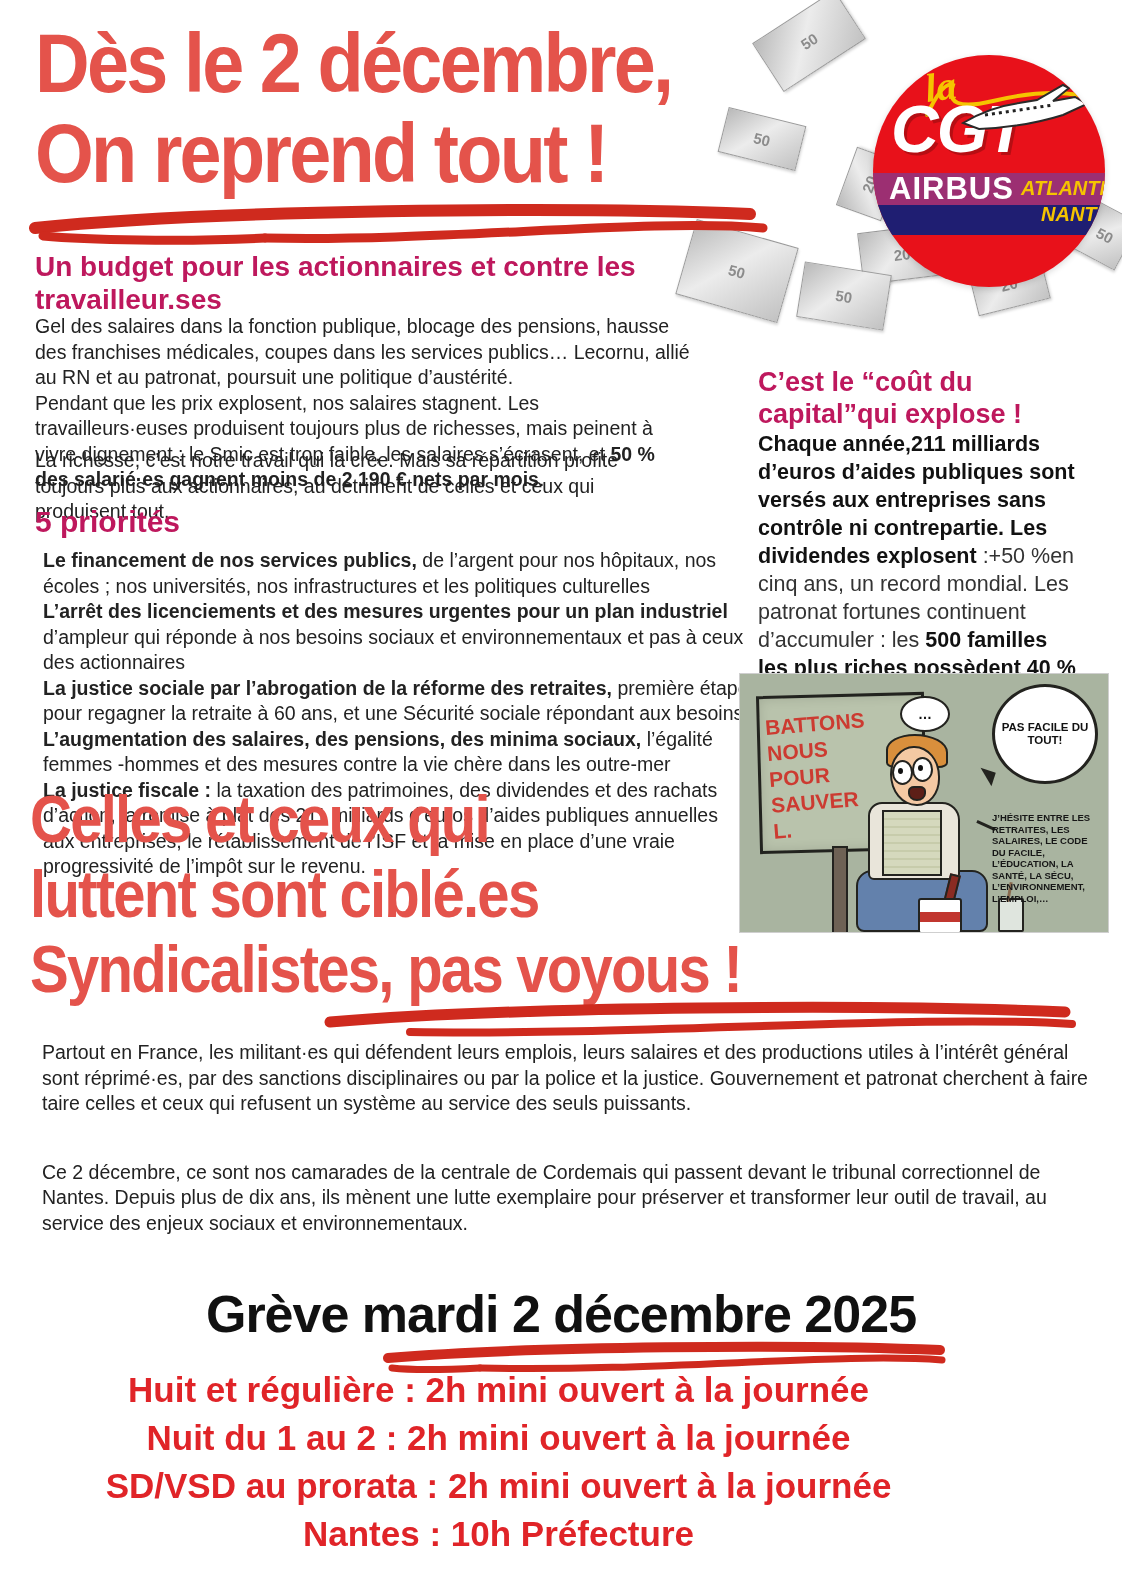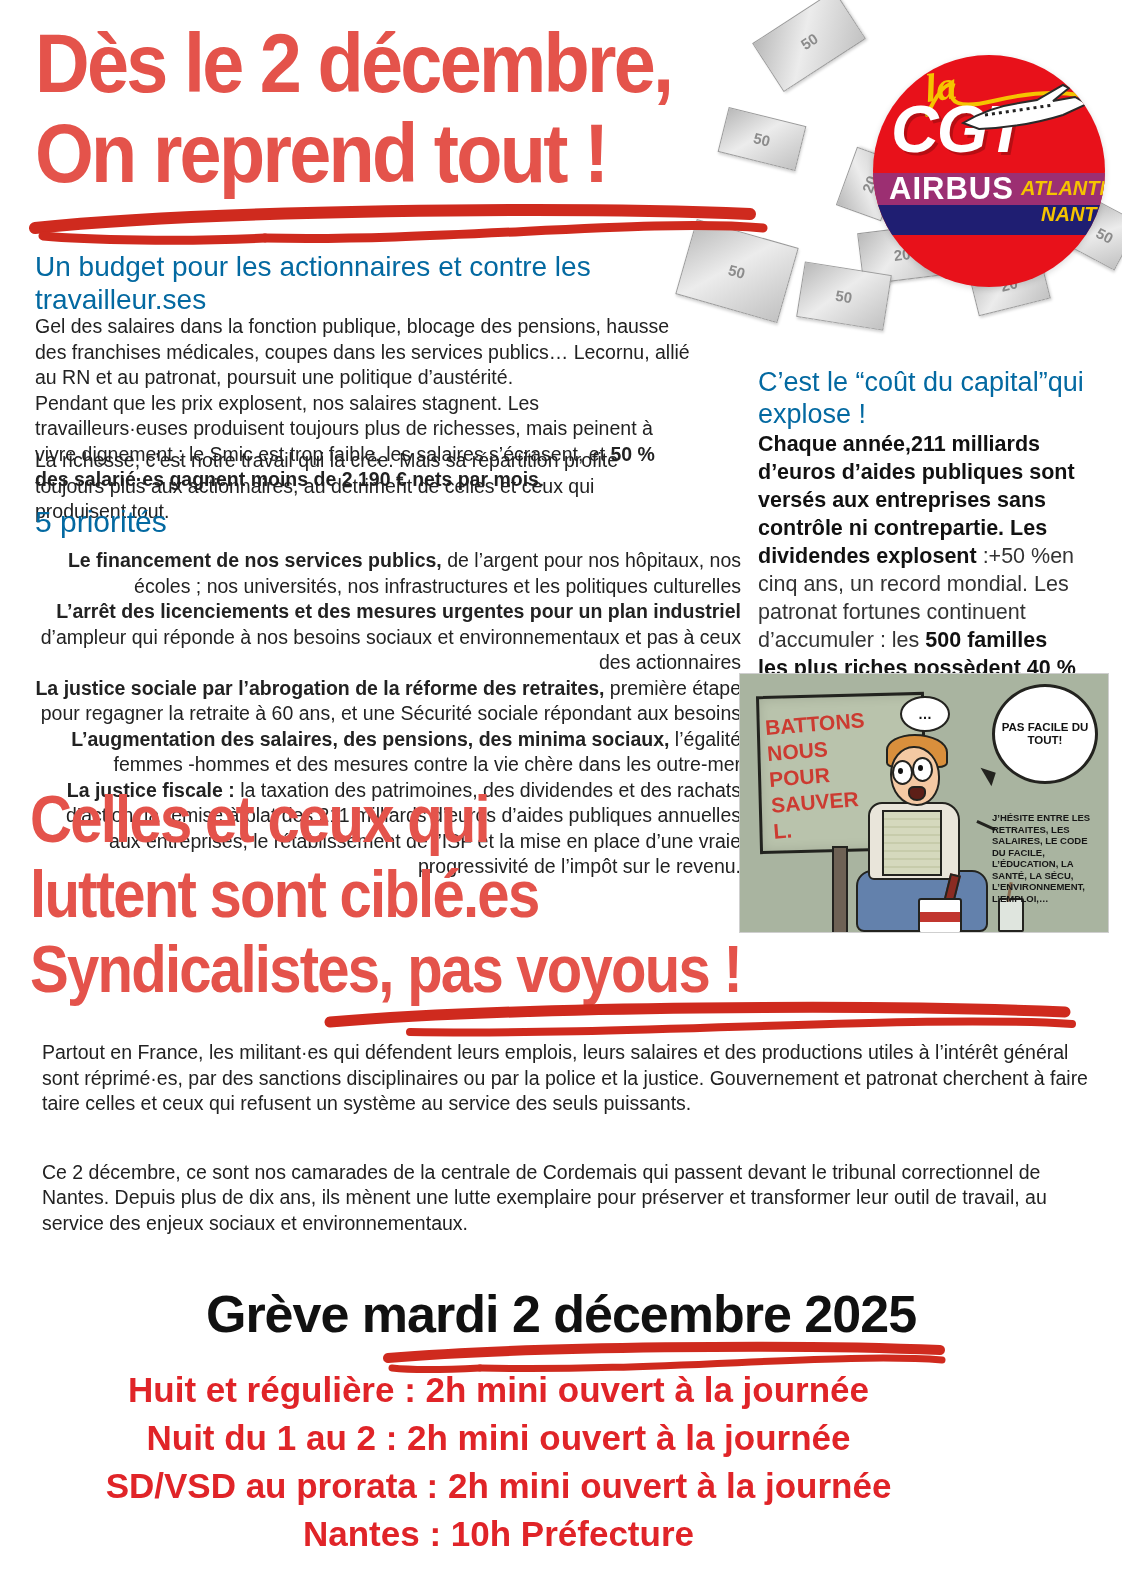"Un budget pour les actionnaires" .h-red { color: #0369a1 -> #be185d; font-weight: normal -> bold }
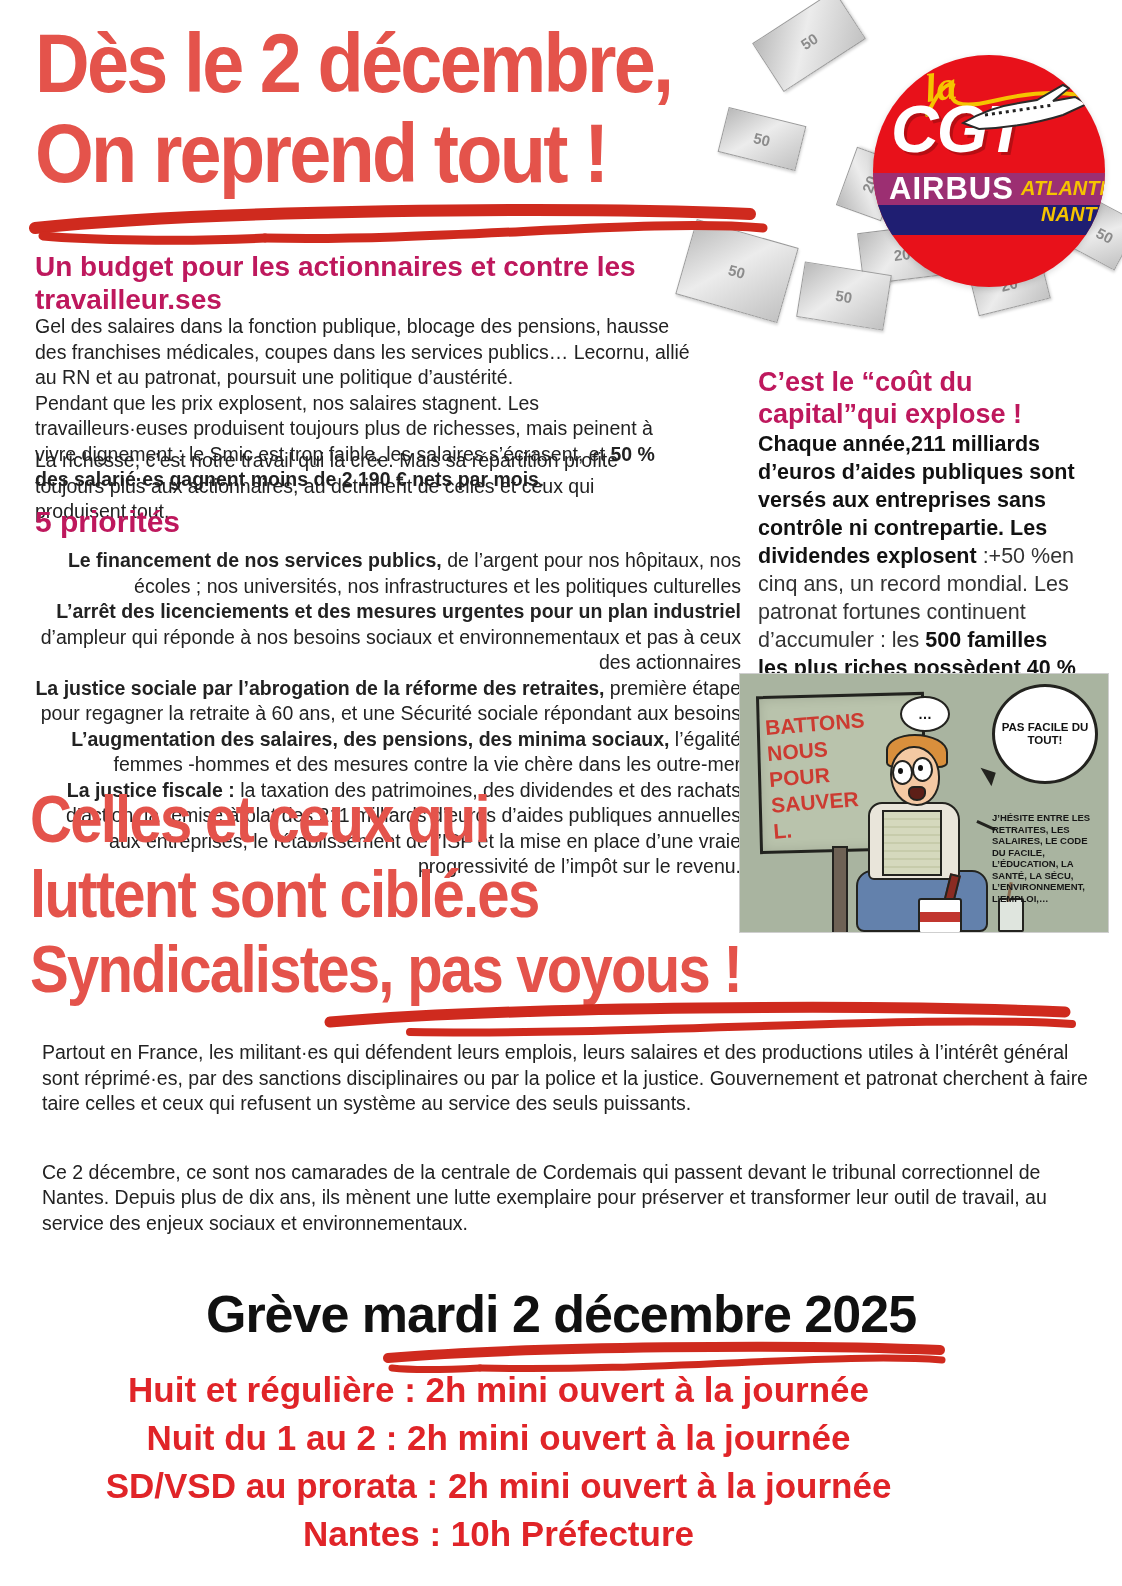"Le financement de nos services" .prio-list { left: 35px -> 43px; text-align: right -> none }
